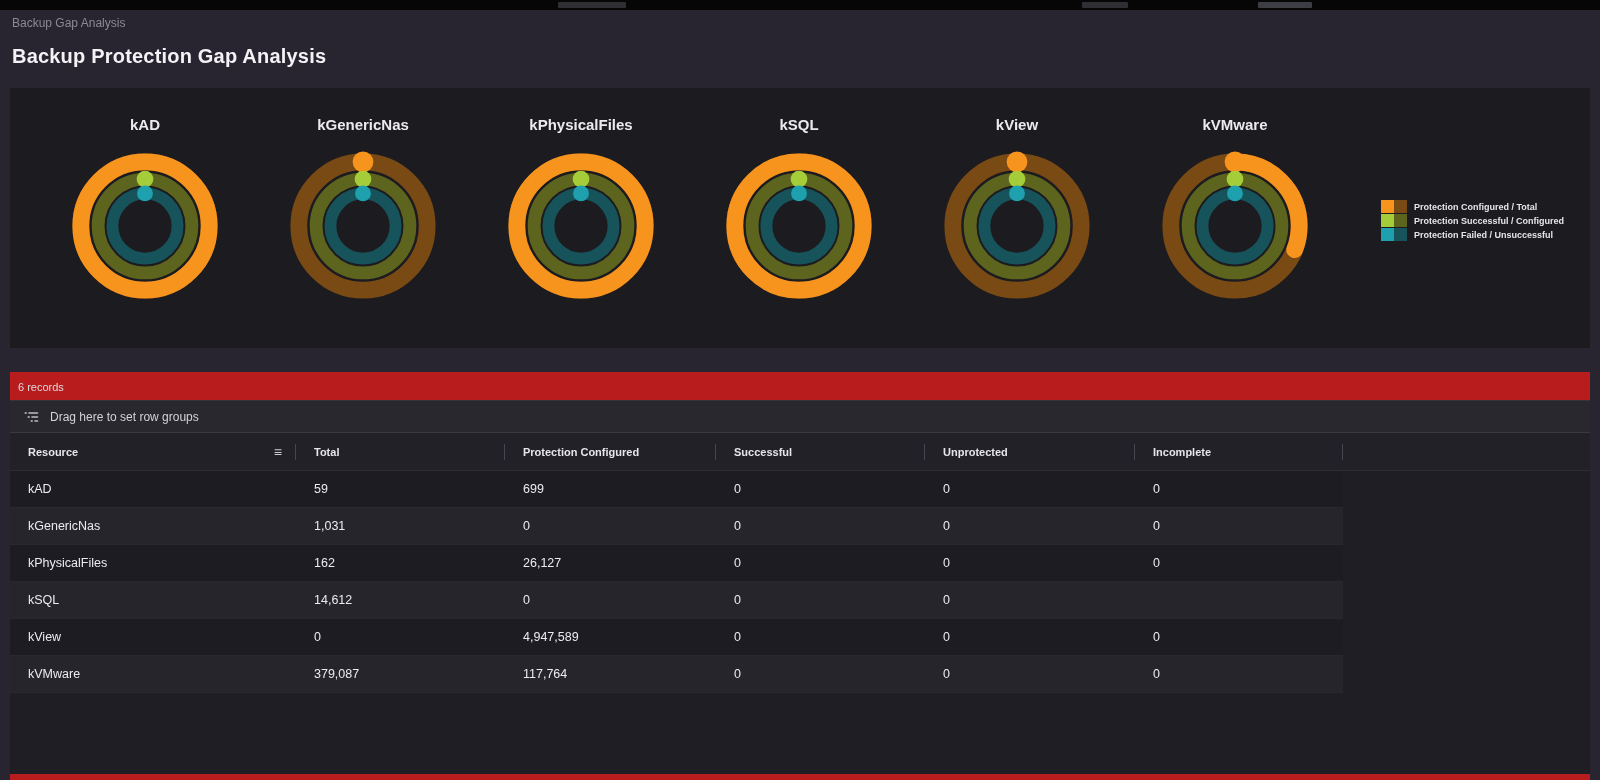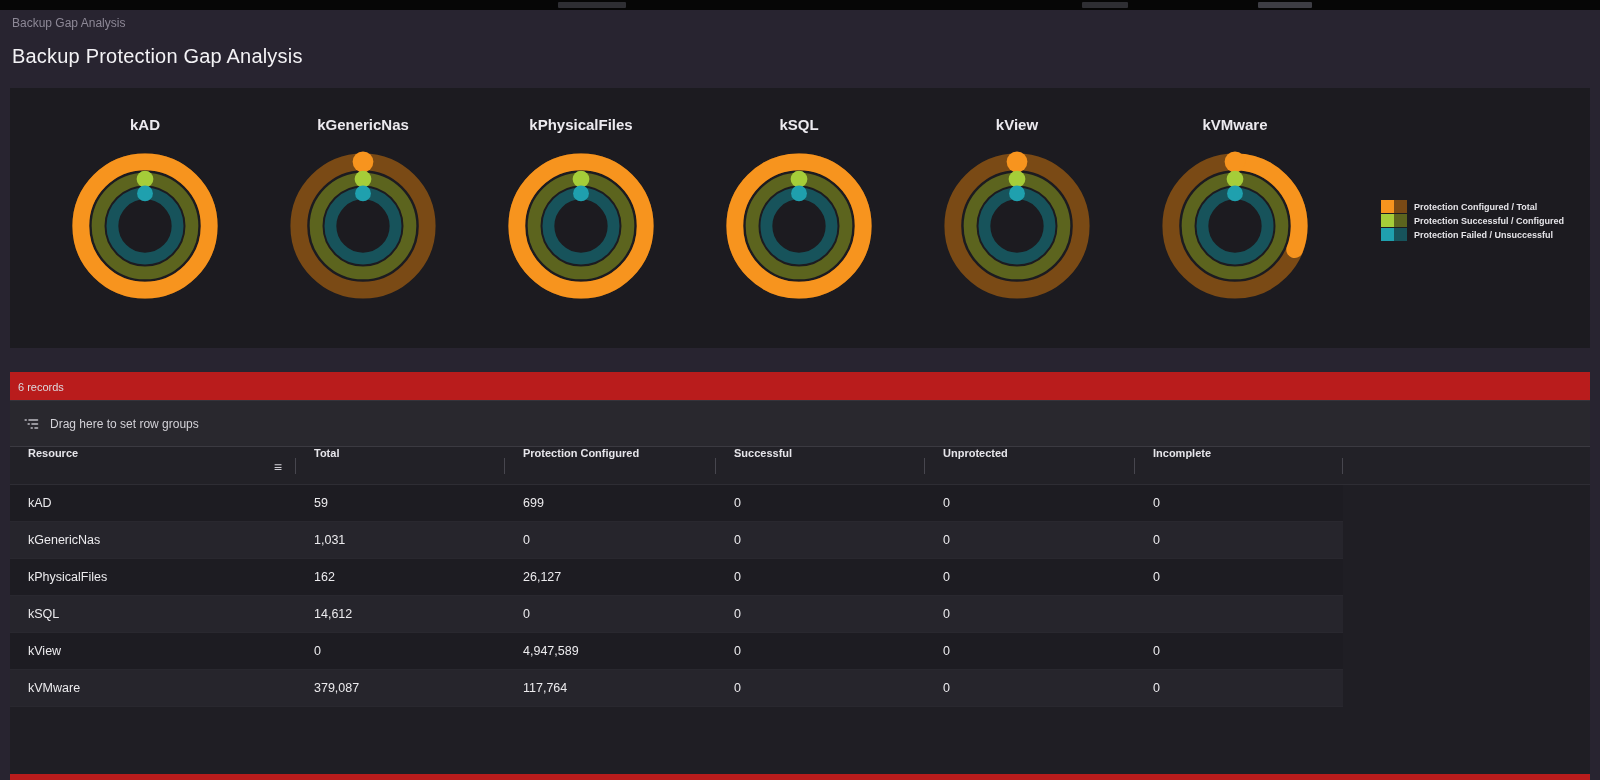"Backup Protection Gap Analysis" h1 { font-weight: 400 -> 700 }
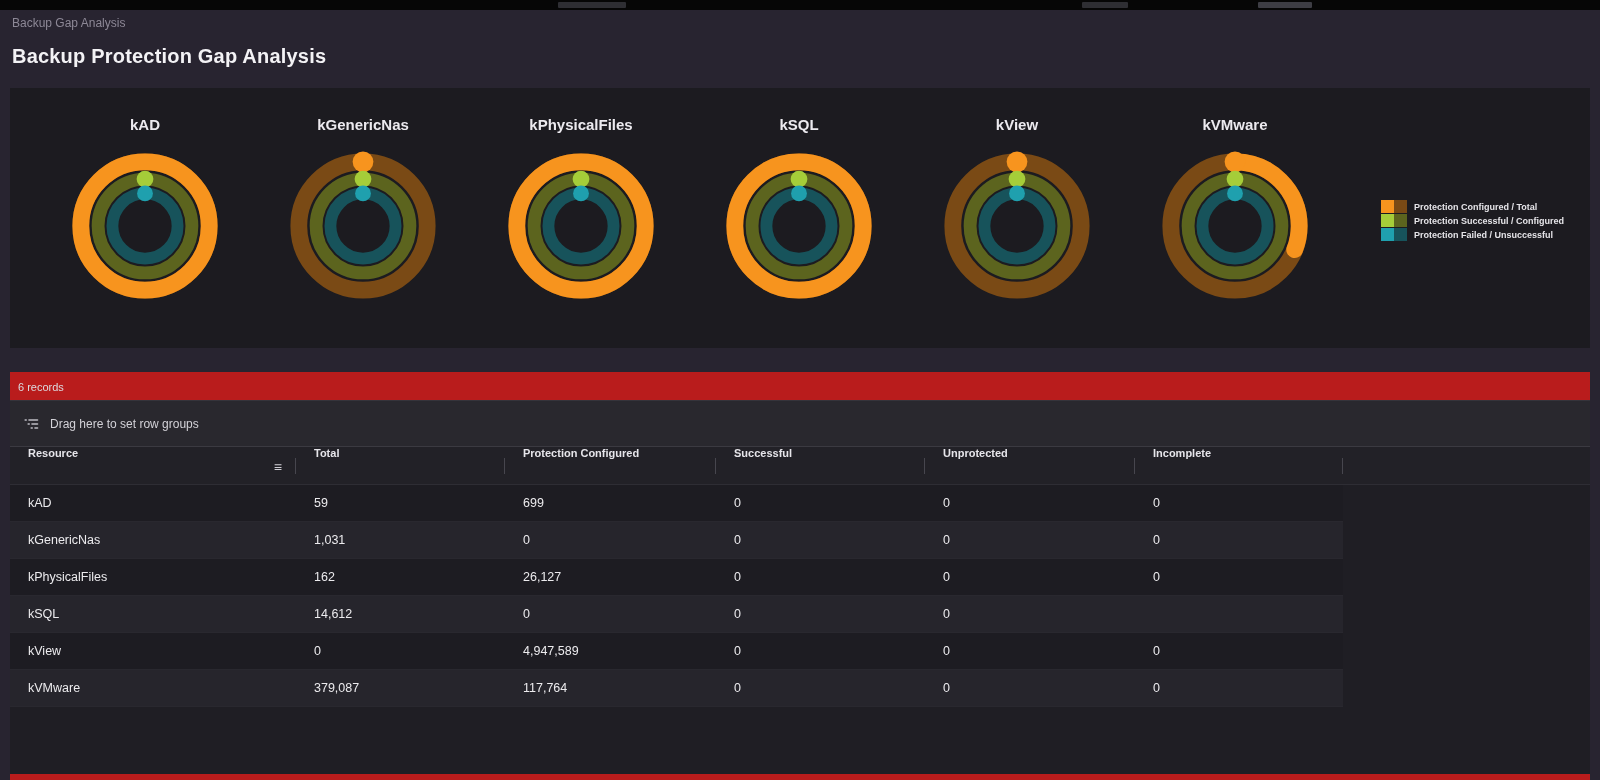"Drag here to set row" .dropzone { height: 46px -> 32px }
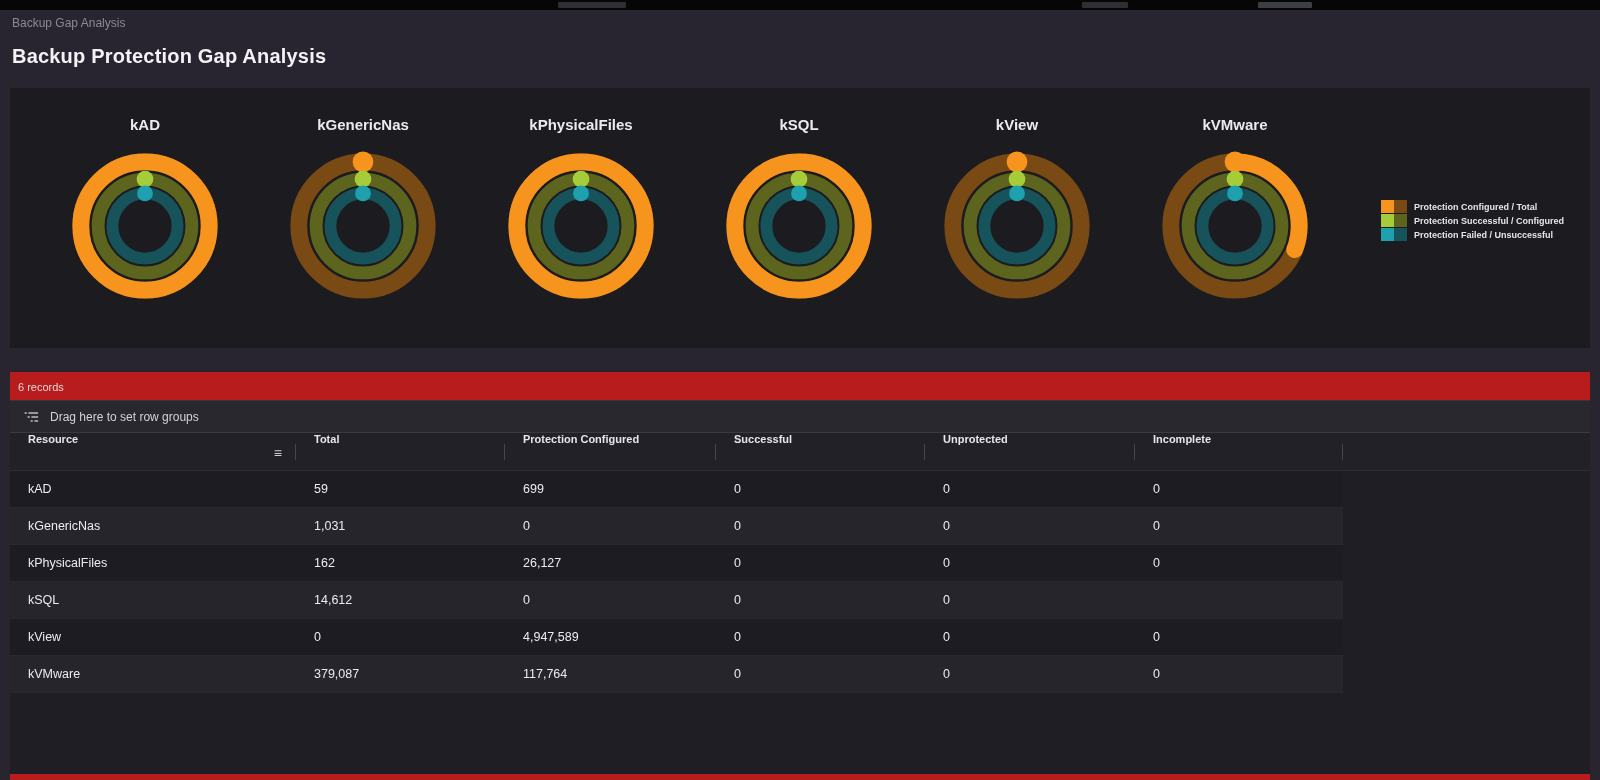"Resource" .hcell { align-items: none -> center; flex-direction: column -> none }
